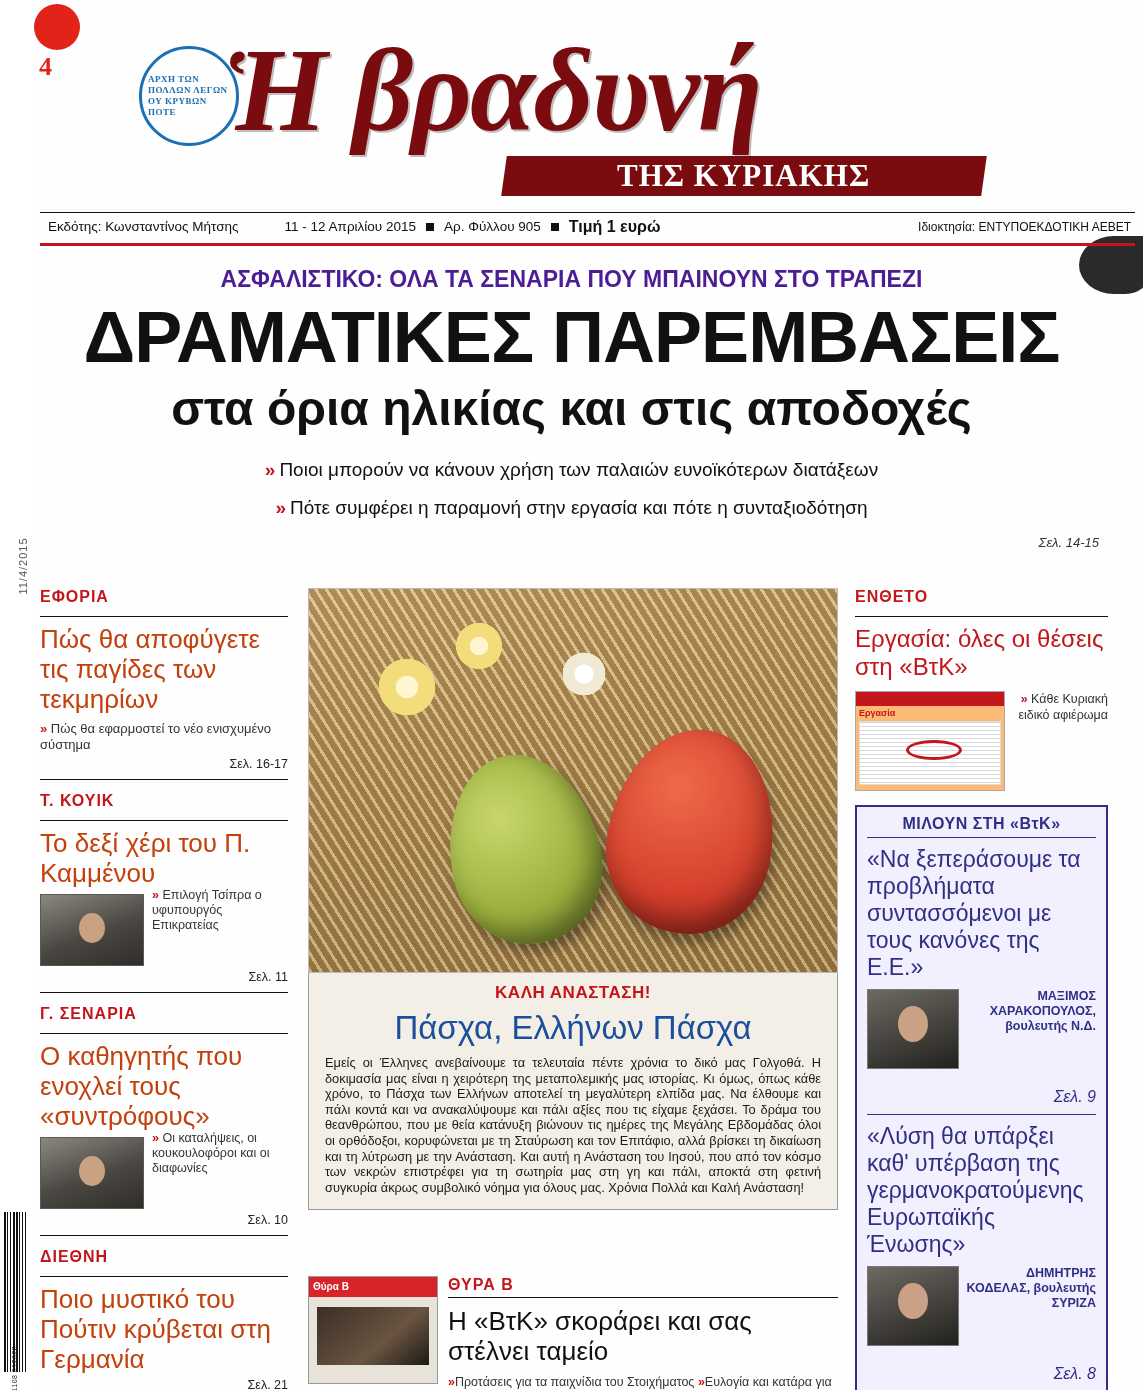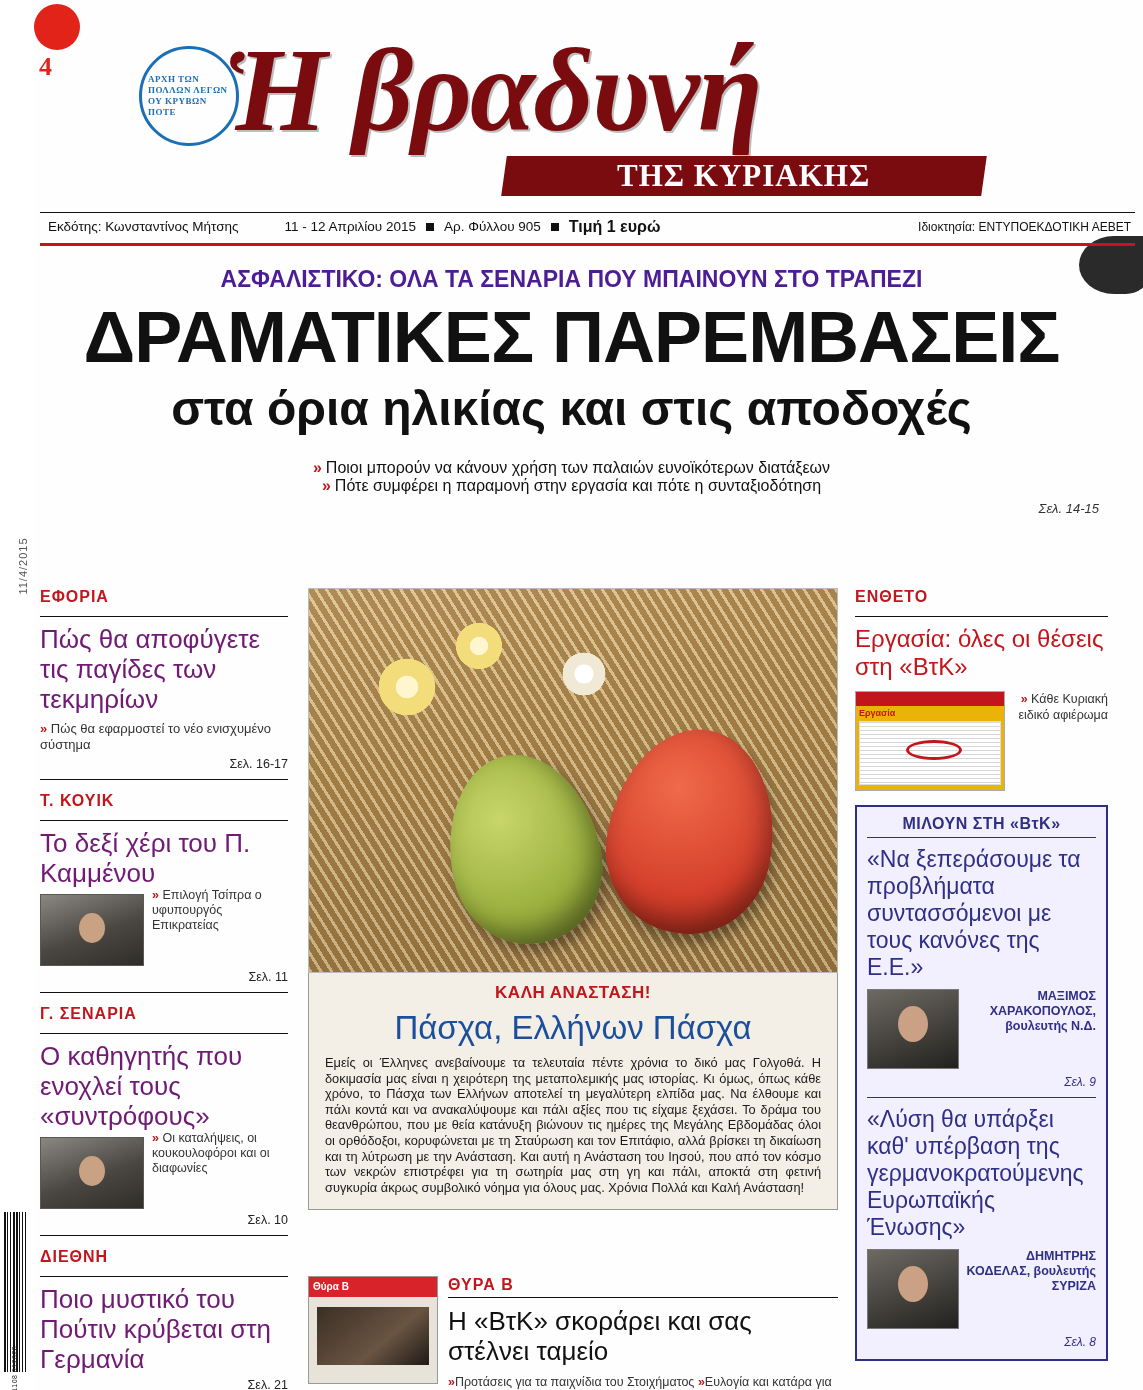"» Ποιοι μπορούν να κάνουν" .bullet-line { font-size: 16px -> 19px; margin: 0 0 -> 16px 0 }
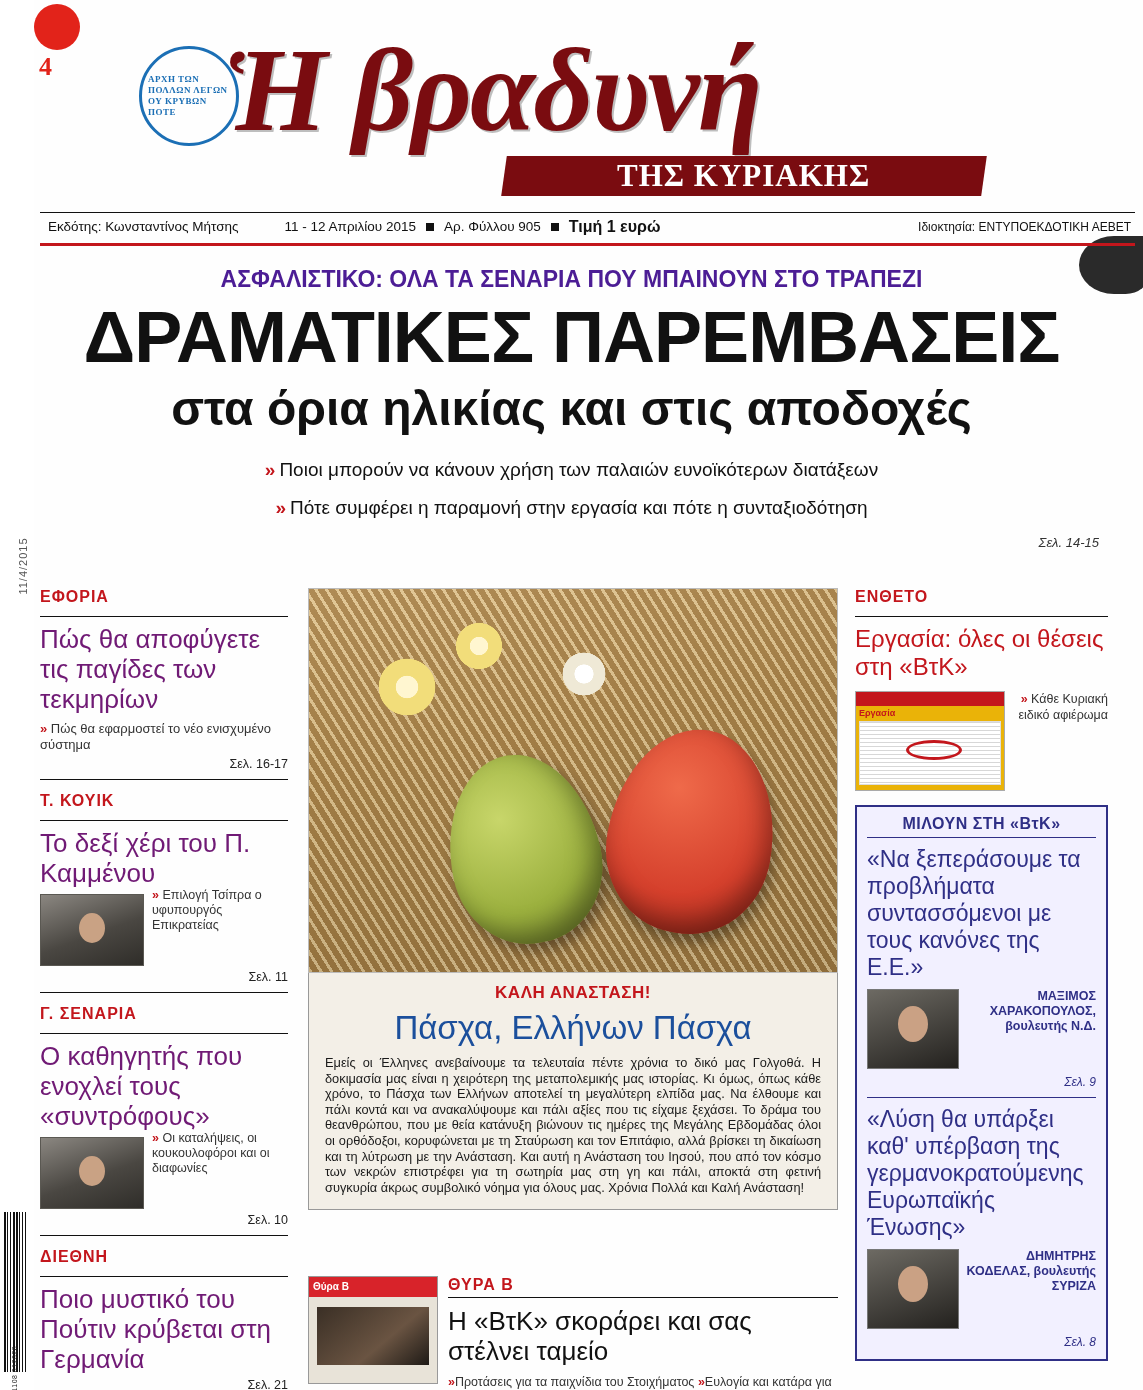"Πώς θα αποφύγετε τις παγίδες" .sec-title { color: #701a75 -> #c2410c }
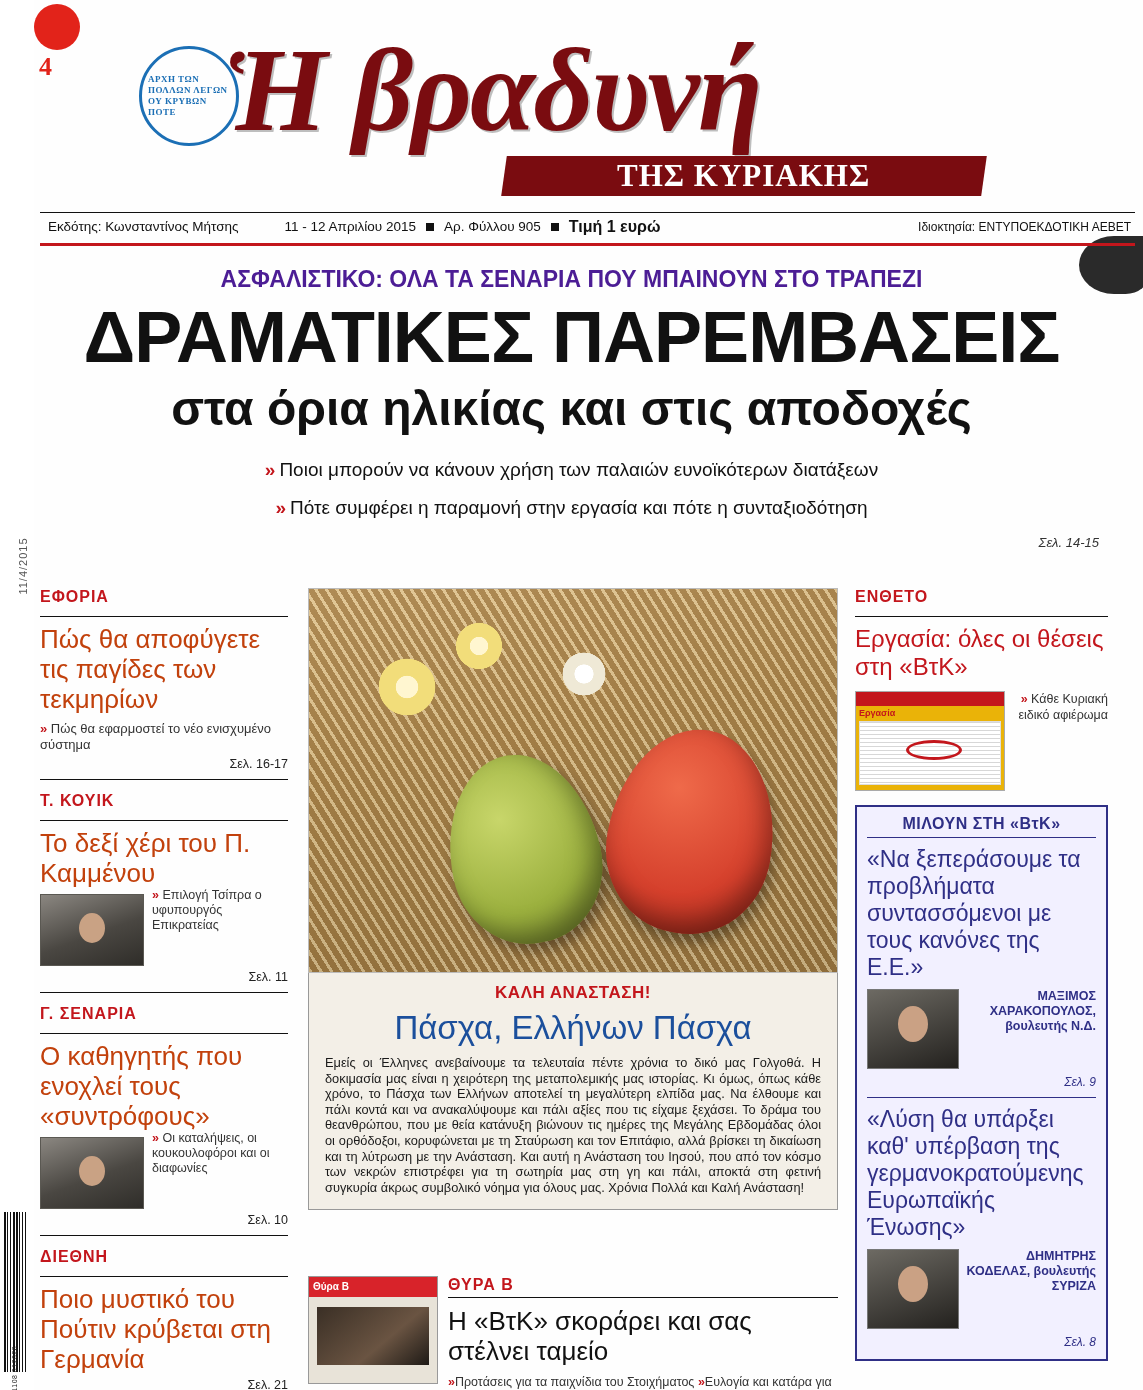"Εργασία" .mini-paper { background: #eab308 -> #fdba74 }
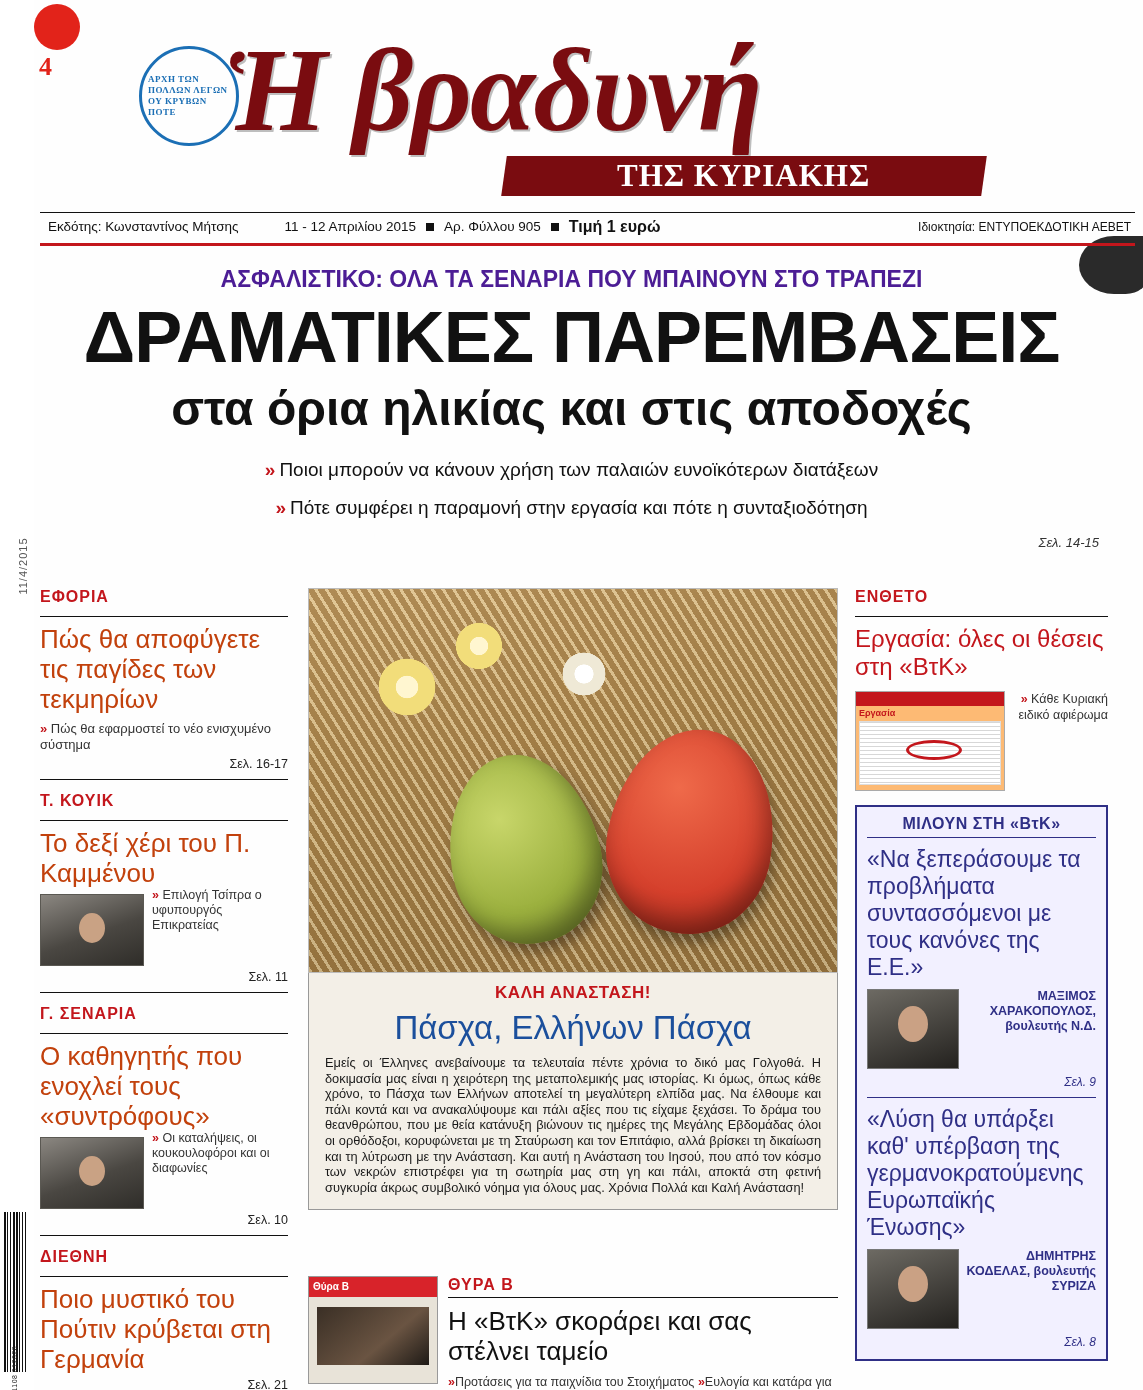"Σελ. 9" .q-pageref { font-size: 12px -> 16px; margin-top: 6px -> 19px }
